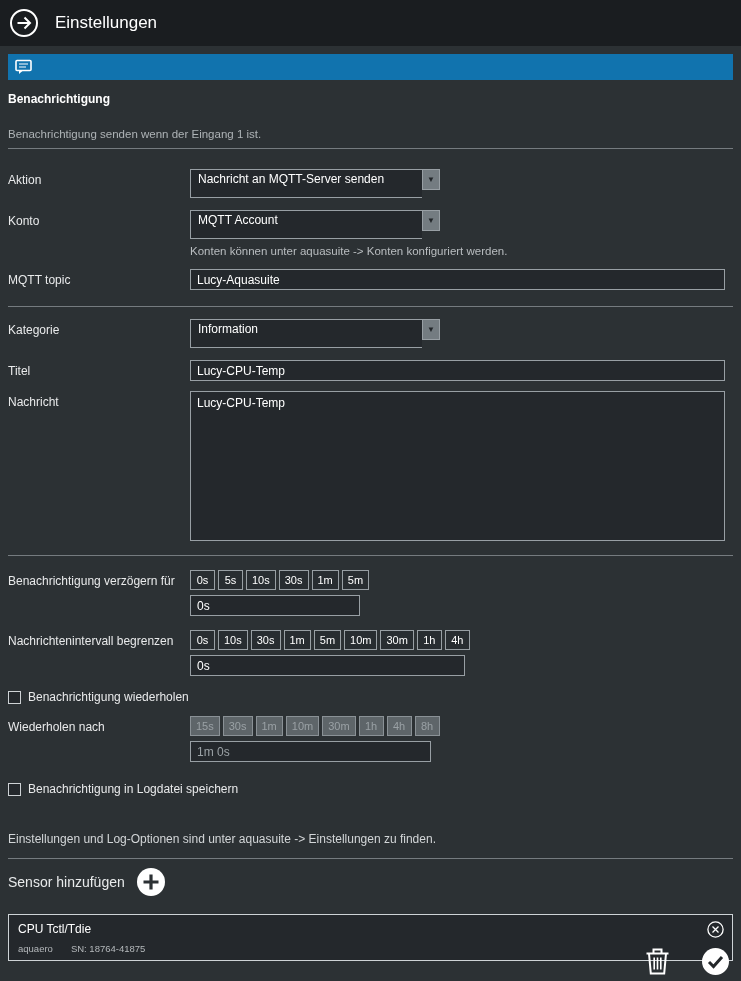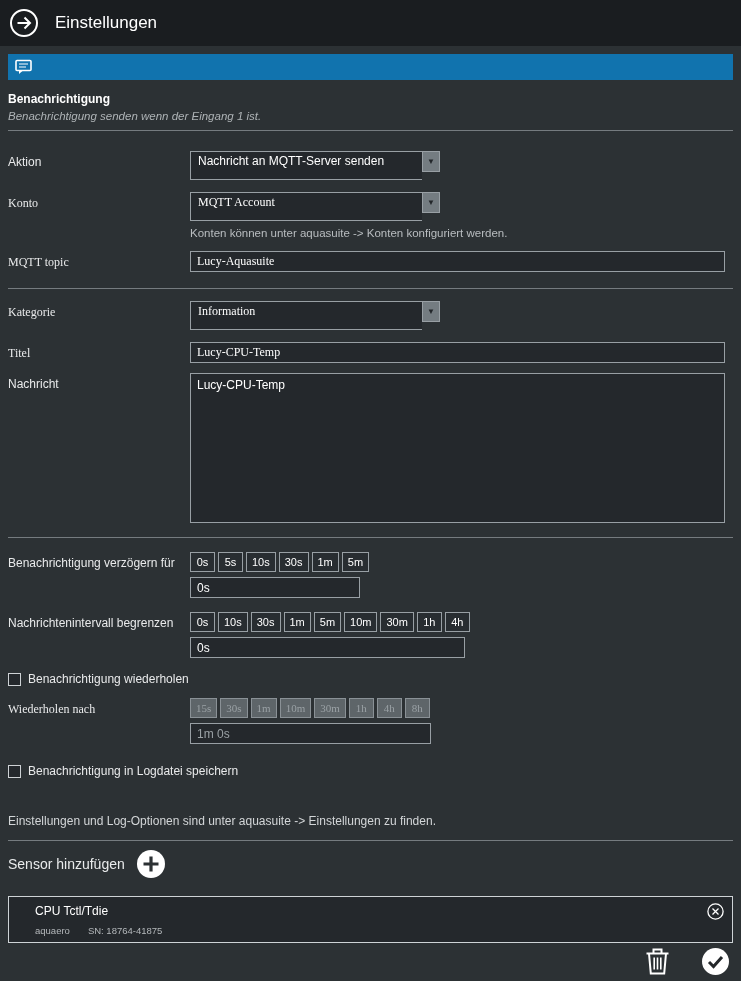"Benachrichtigung senden wenn der Eingang" .sec-sub { font-style: italic -> none; margin-top: 4px -> 22px }
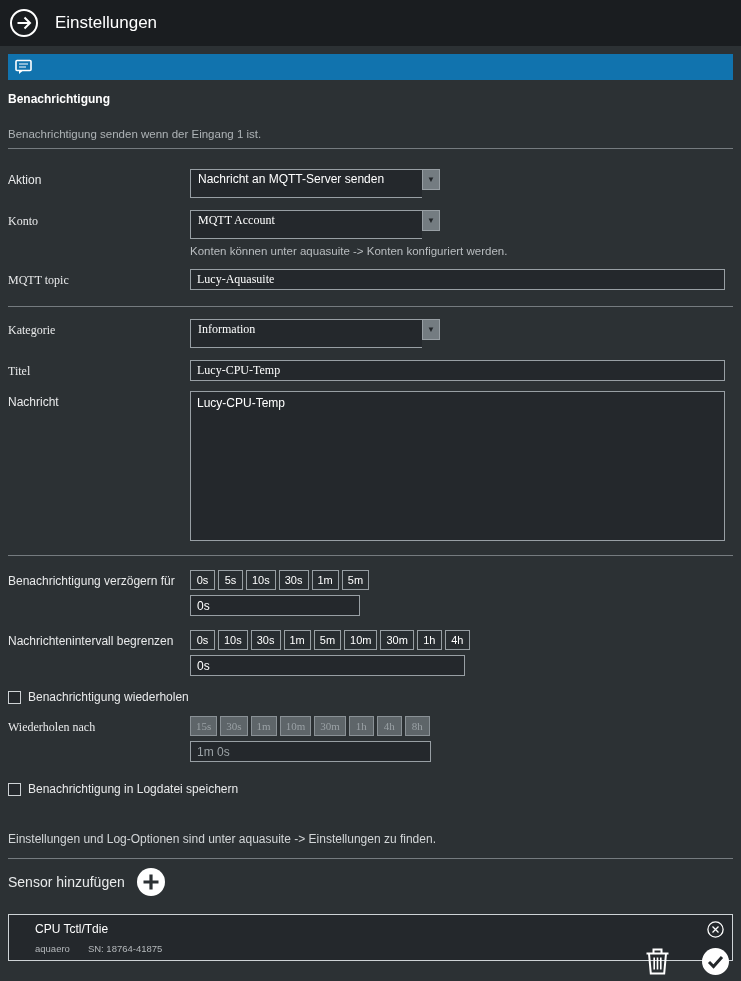"Konto" .mt12 { font-family: Liberation Serif, serif -> none }
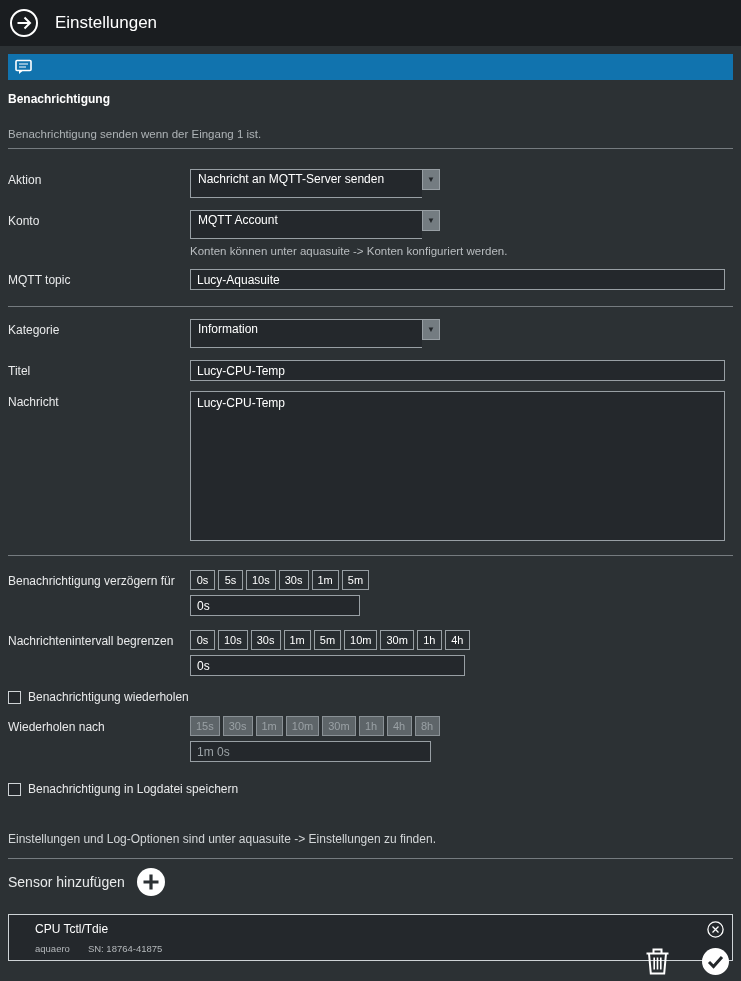"CPU Tctl/Tdie" .ds-item { padding: 7px 9px 6px 26px -> 7px 9px 6px 9px }
